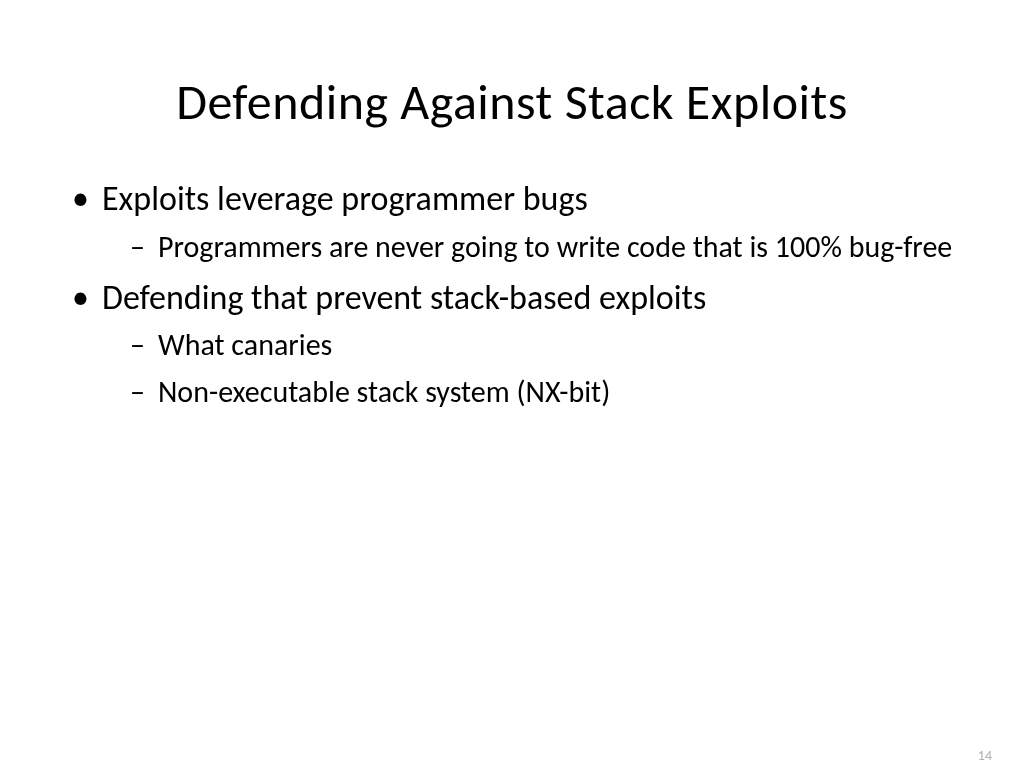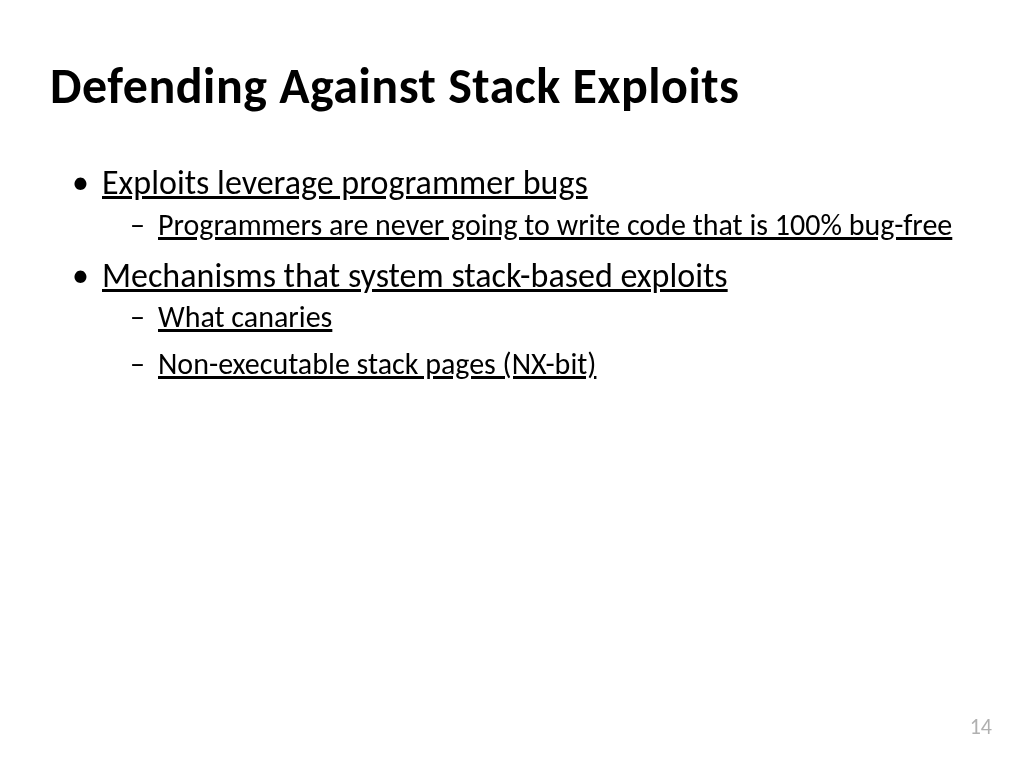"Defending Against Stack Exploits" .title { font-weight: 700 -> 400; margin-top: none -> 16px; text-align: none -> center }
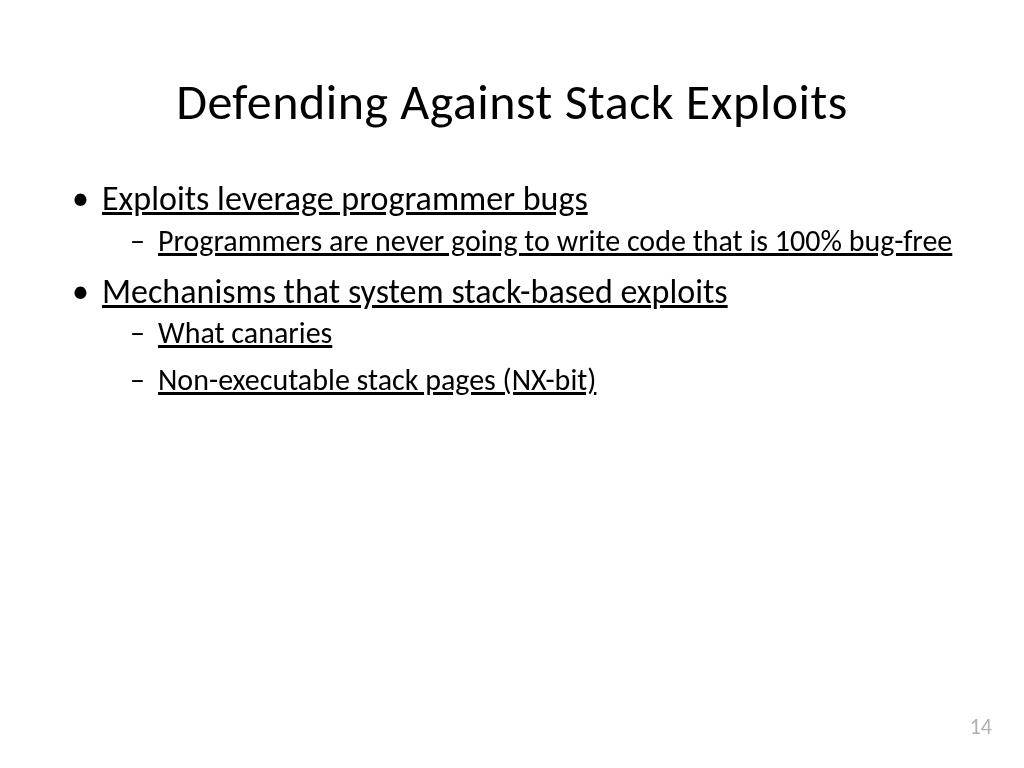"Exploits leverage programmer bugs" ul.level1 { text-decoration: underline -> none }
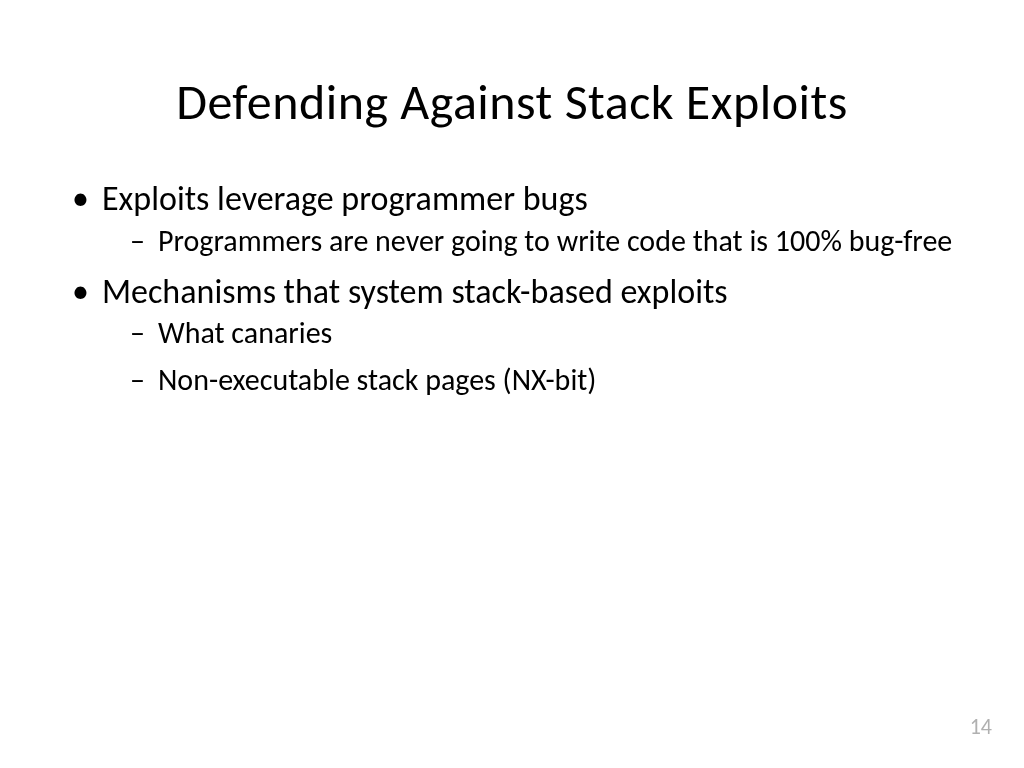"Programmers are never going to" ul.level2 { margin-top: none -> 6px }
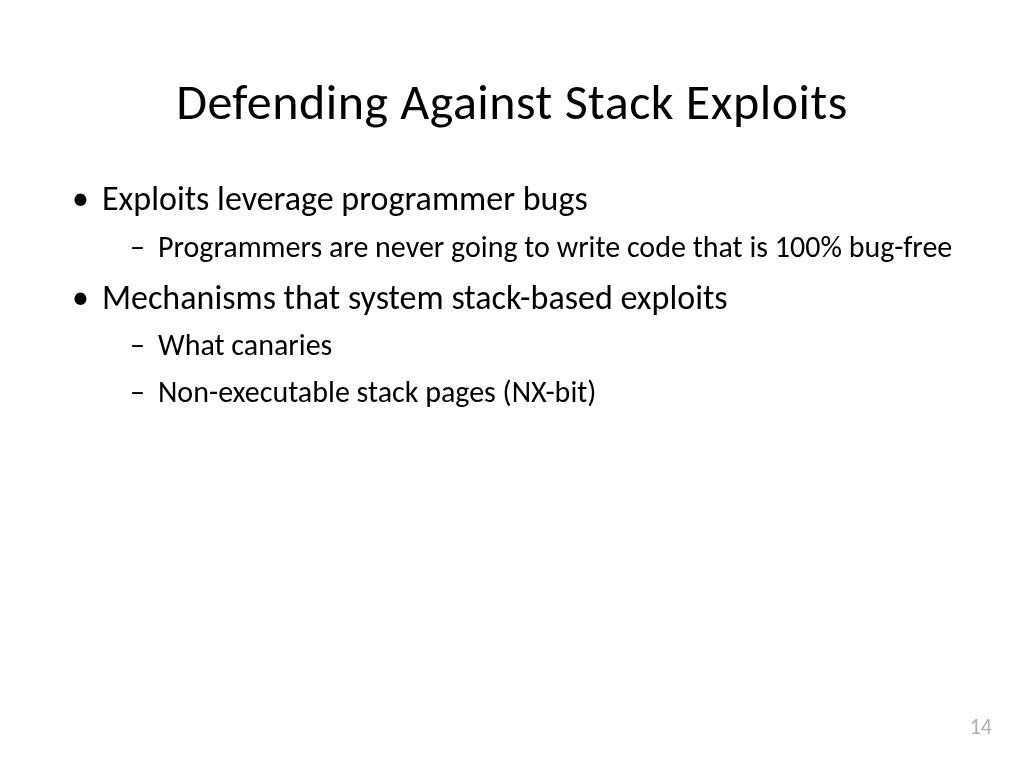"Mechanisms that system stack-based" span { text: Mechanisms that system -> Defending that prevent }
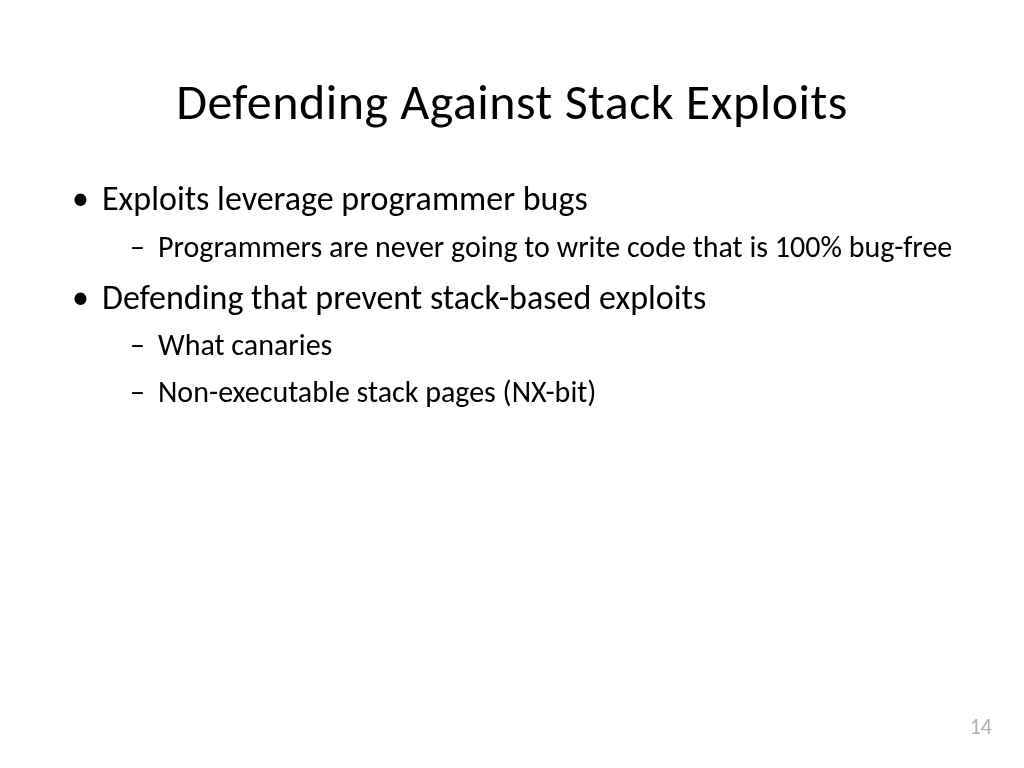"Non-executable stack pages (NX-bit)" span { text: pages -> system }
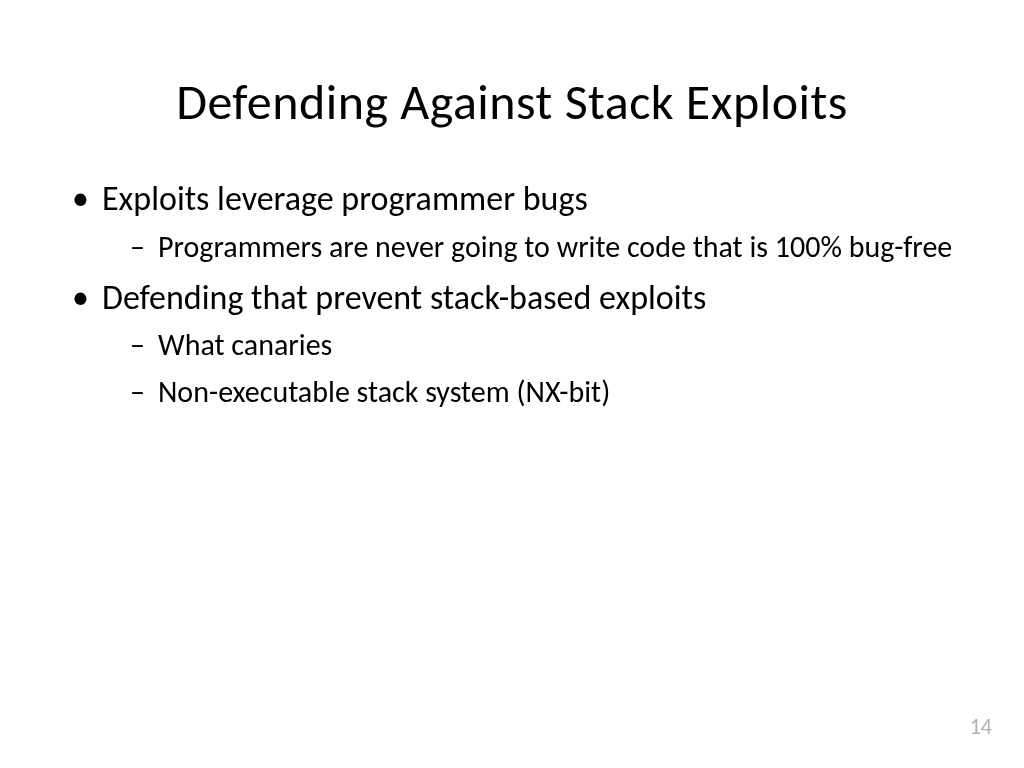"14" .page-number { bottom: 28px -> 4px; font-size: 22px -> 14px }
